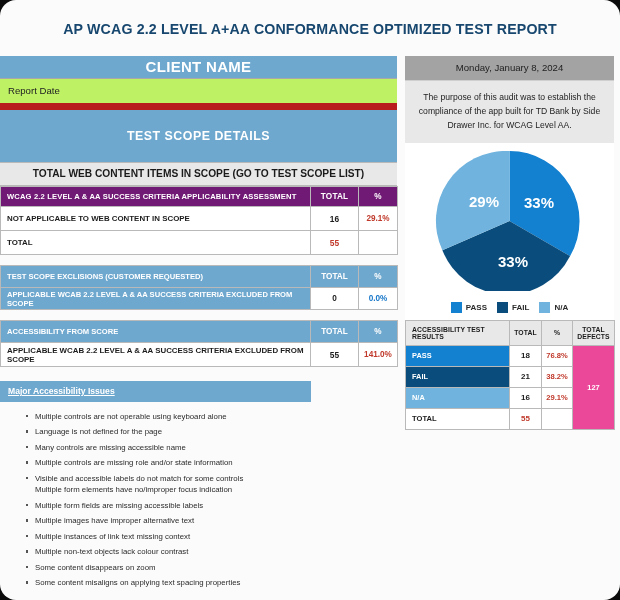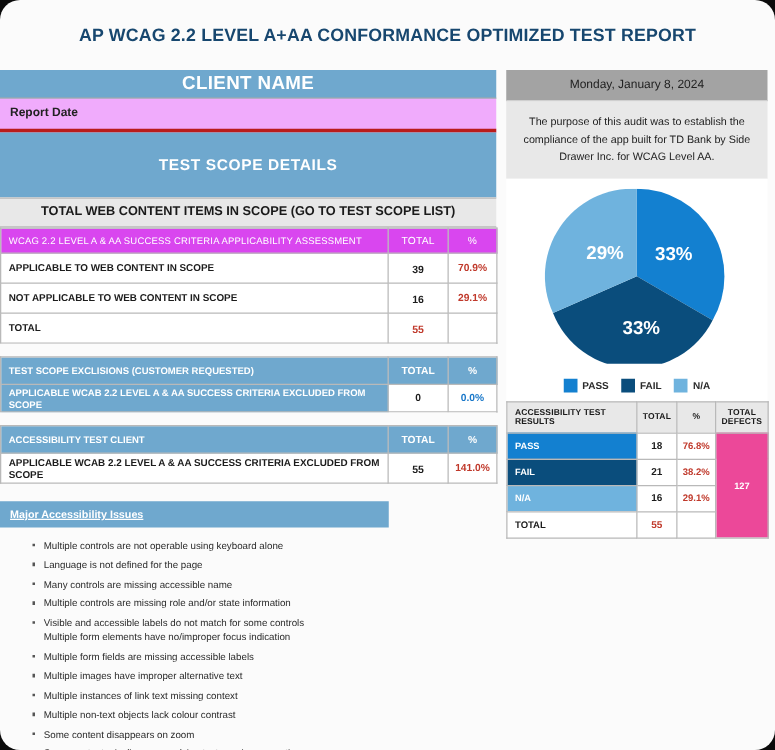"Report Date" .report-date-row { background: #f0abfc -> #bef264; border-bottom: 3px solid #b91c1c -> 7px solid #b91c1c; font-weight: bold -> none }
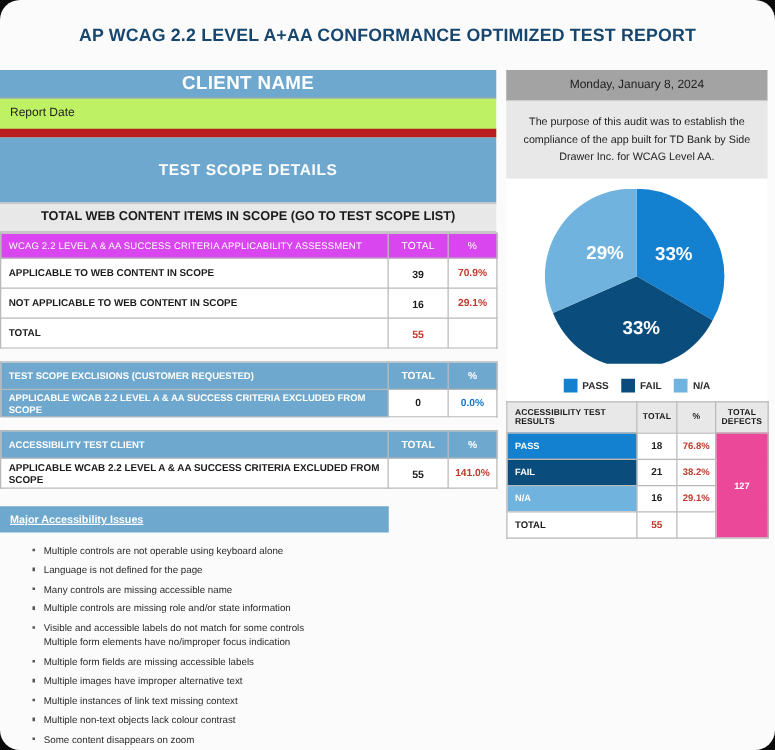"WCAG 2.2 LEVEL A &" .tbl-head td { background: #d946ef -> #701a75; font-weight: normal -> bold }
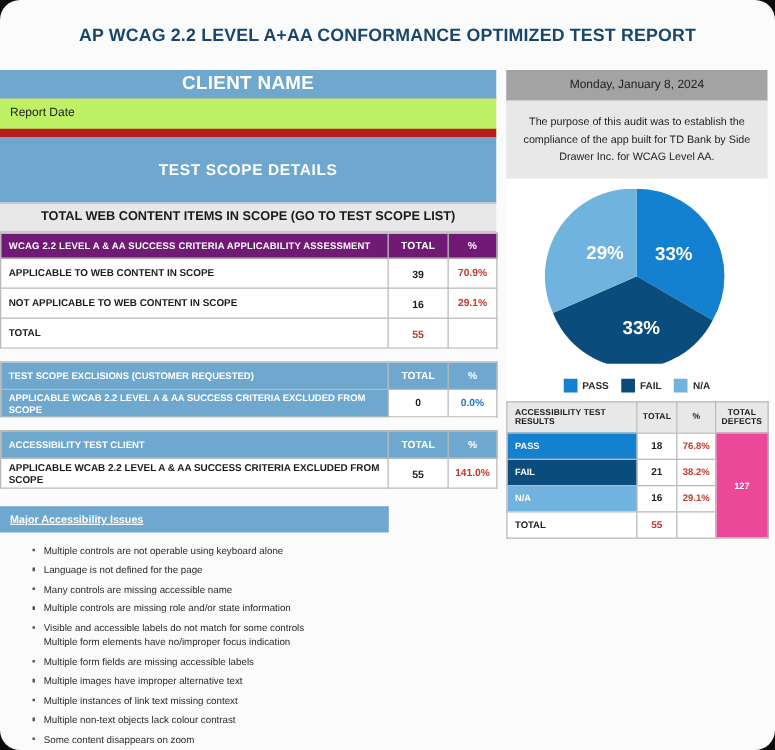"APPLICABLE TO WEB CONTENT IN" tr.tbl-row { html: <tr> <td>APPLICABLE TO WEB CONTENT IN SCOPE</td> <td>39</td> <td>70.9%</td> </tr> -> none }
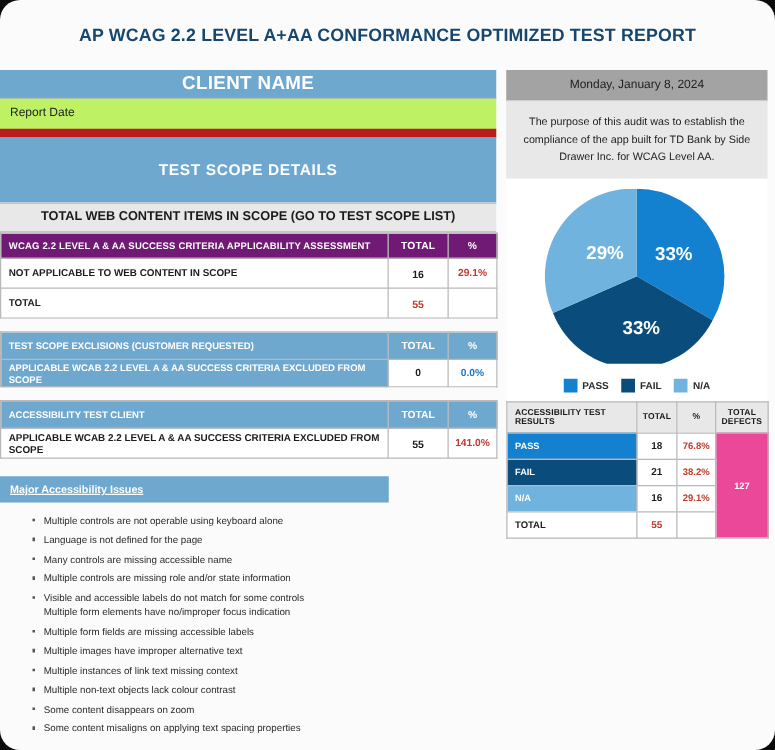"ACCESSIBILITY TEST CLIENT" td.c-label { text: TEST CLIENT -> FROM SCORE }
